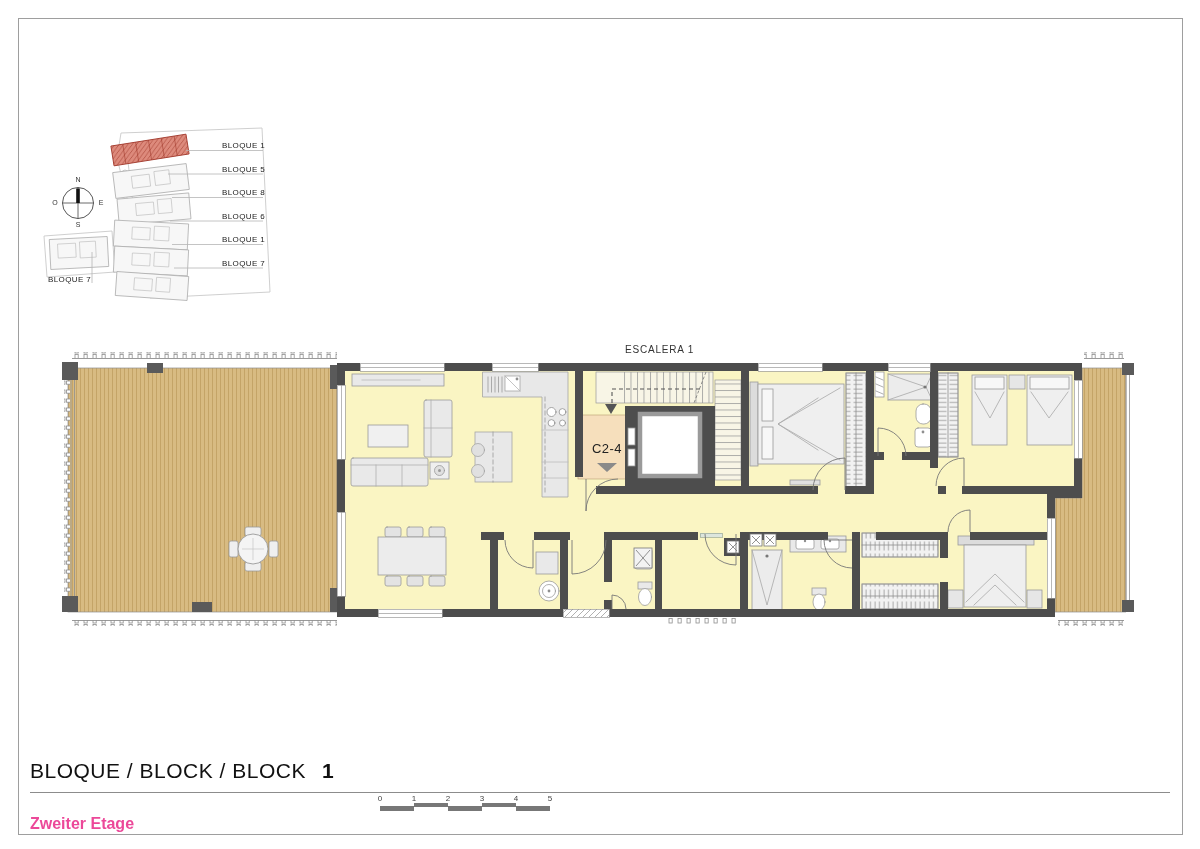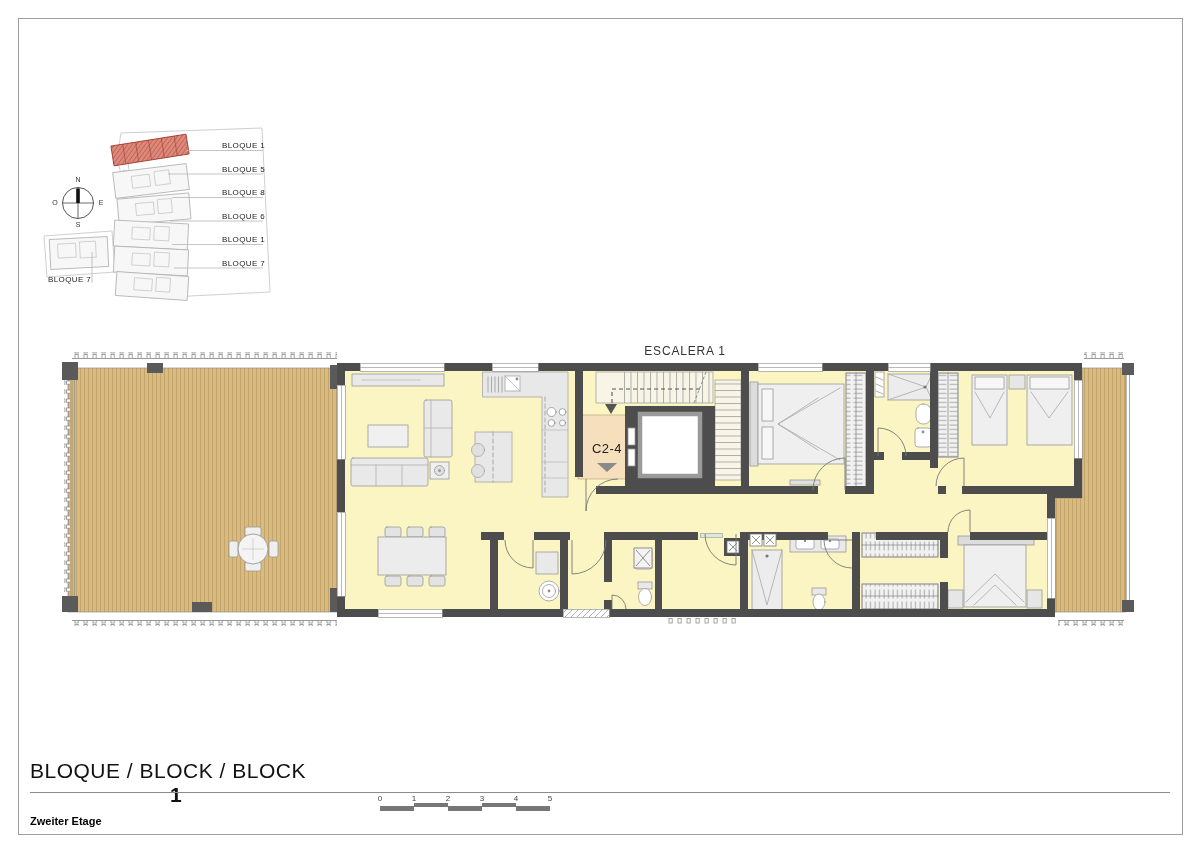"ESCALERA 1" .stair-label { font-size: 12px -> 10px; text-align: center -> none }
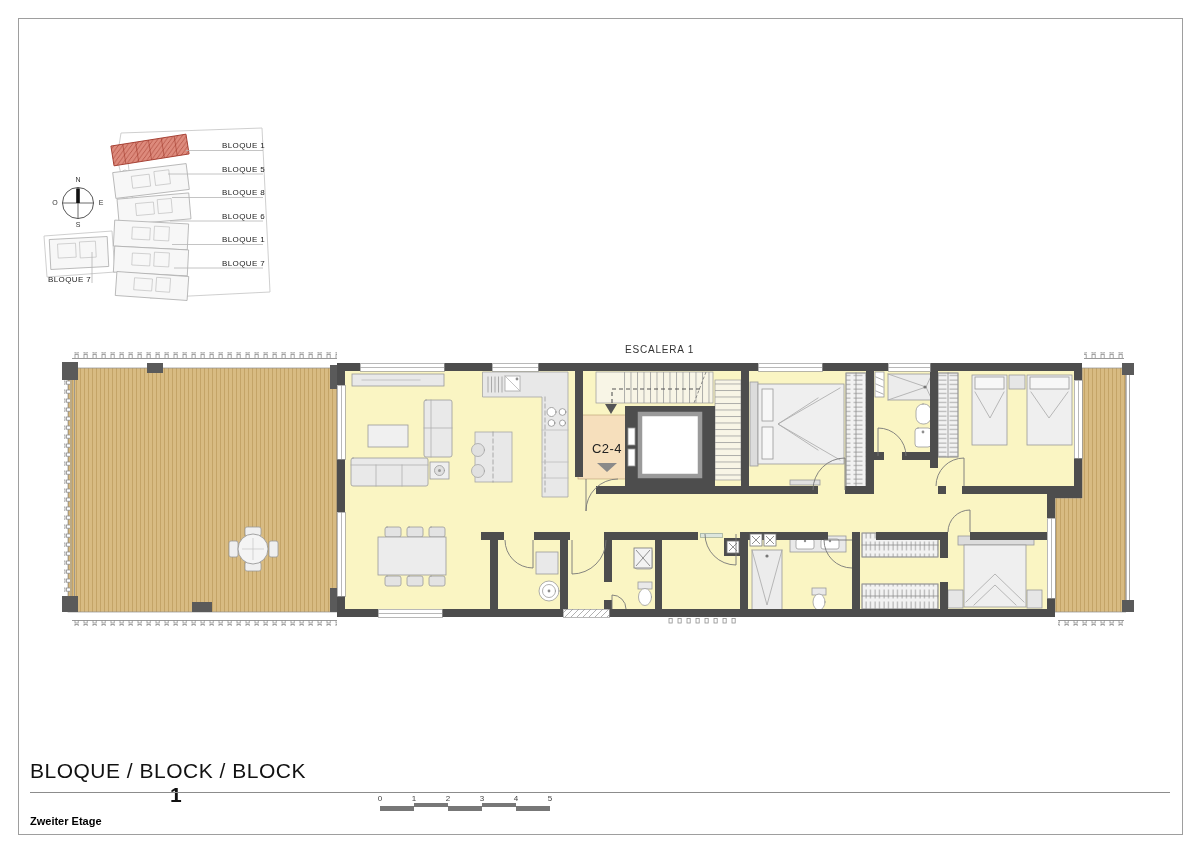"BLOQUE / BLOCK / BLOCK" .title-row { align-items: center -> flex-start; flex-direction: column -> none }
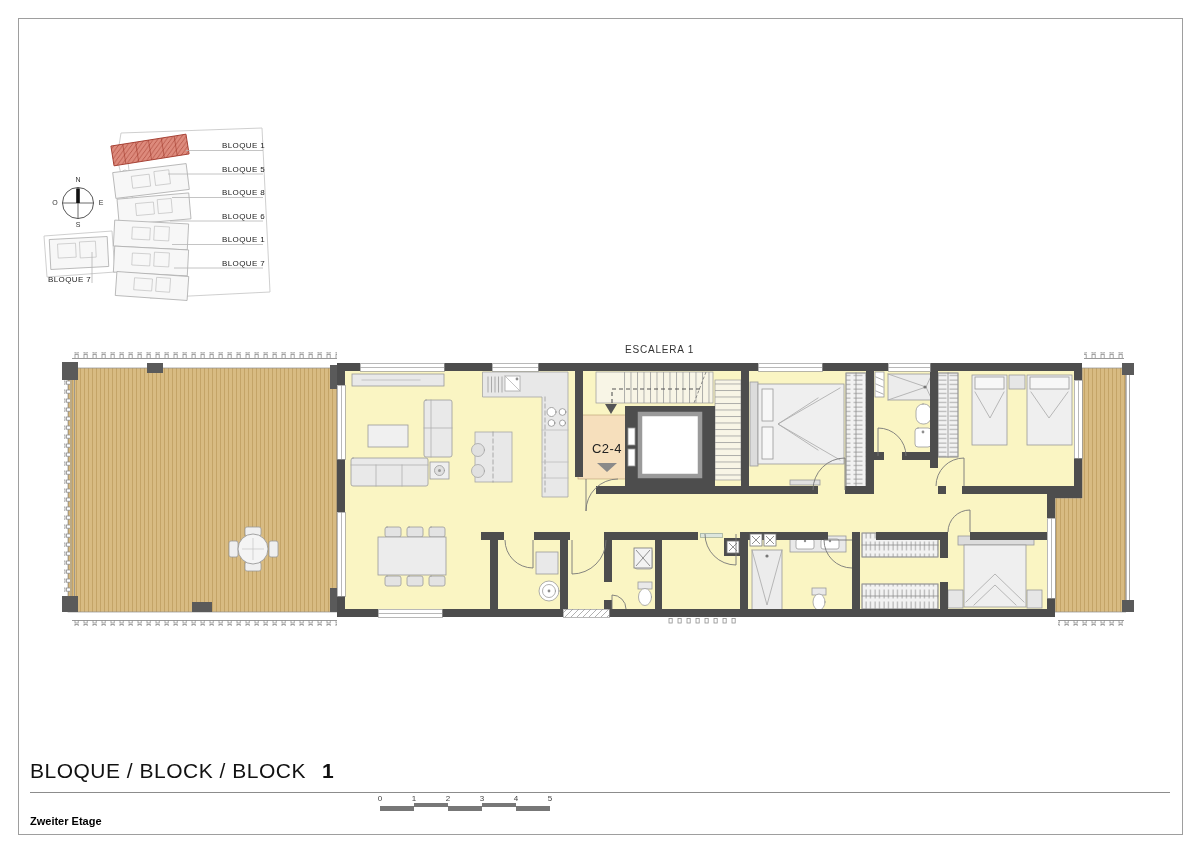"Zweiter Etage" .floor-label { color: #000000 -> #ec4899; font-size: 11px -> 16px }
